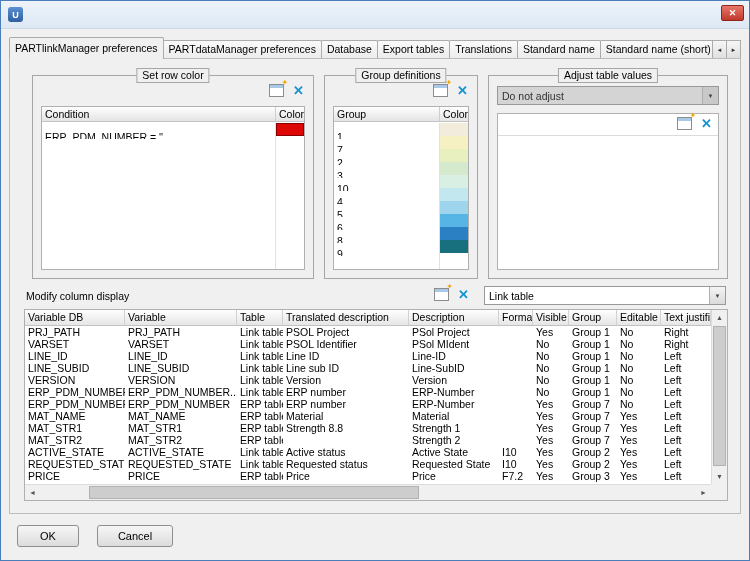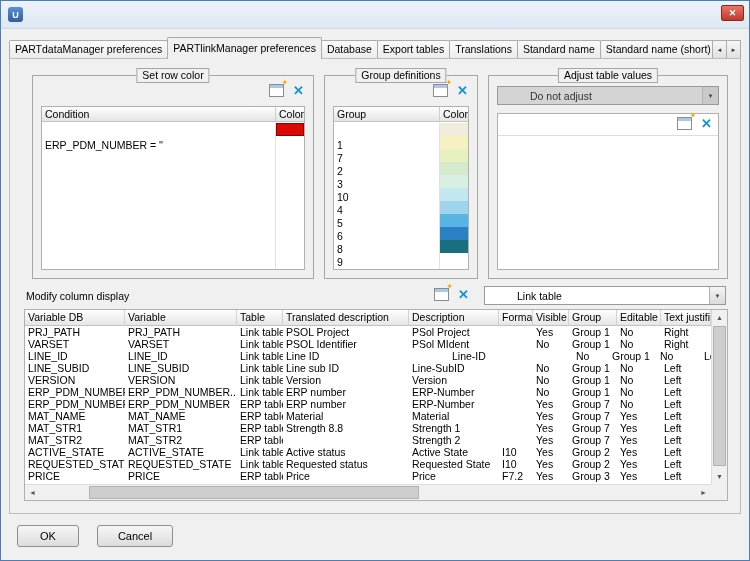"PARTdataManager preferences" div.tab { order: before "PARTlinkManager preferences" -> after "PARTlinkManager preferences" }
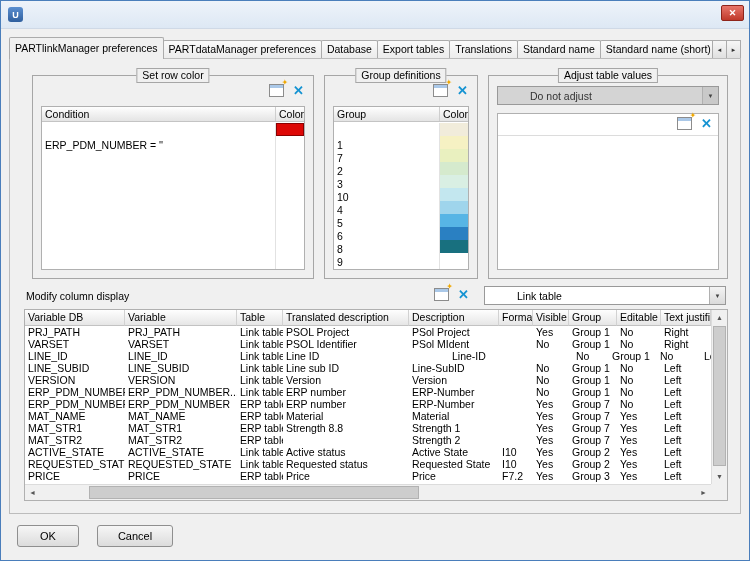"Do not adjust" .dd-text { margin-left: 28px -> none }
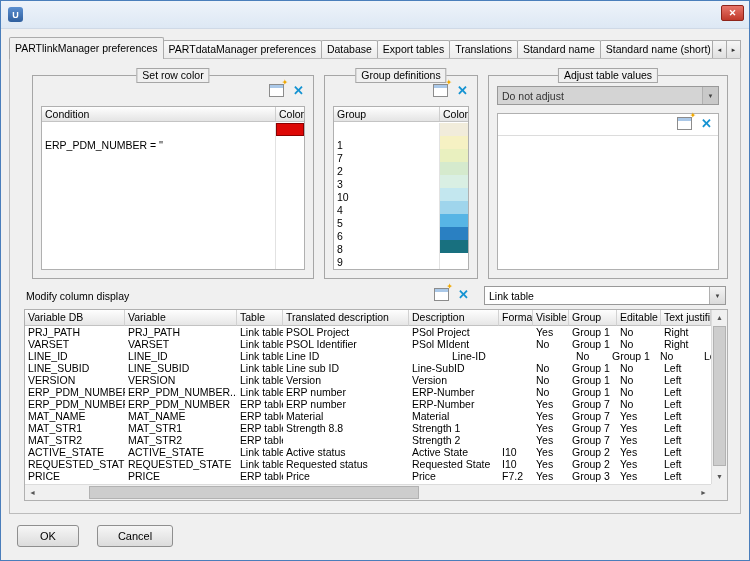"ERP_PDM_NUMBER = ''" .cell-main { padding: 16px 3px -> 8px 3px }
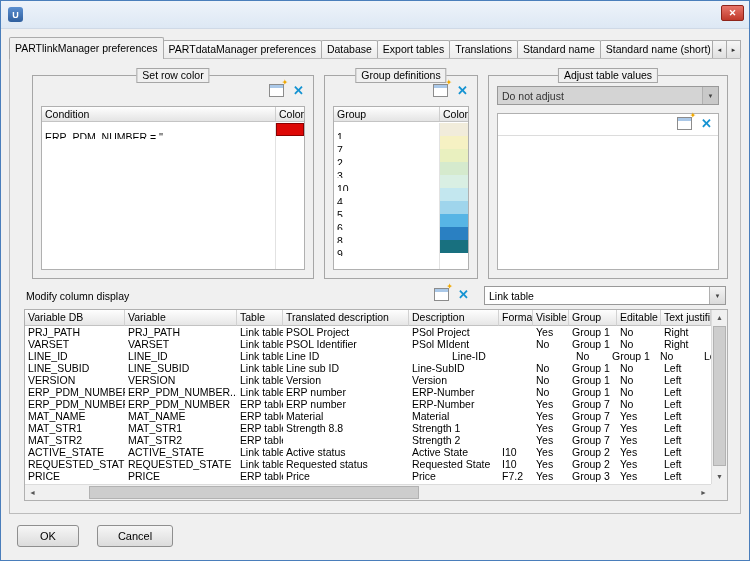"Line-ID" div.mt-c { margin-left: 40px -> none }
